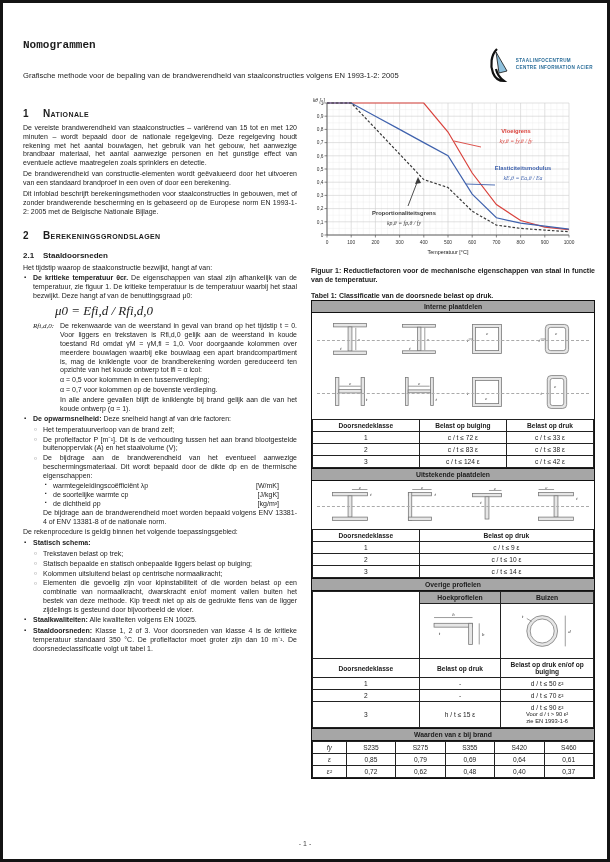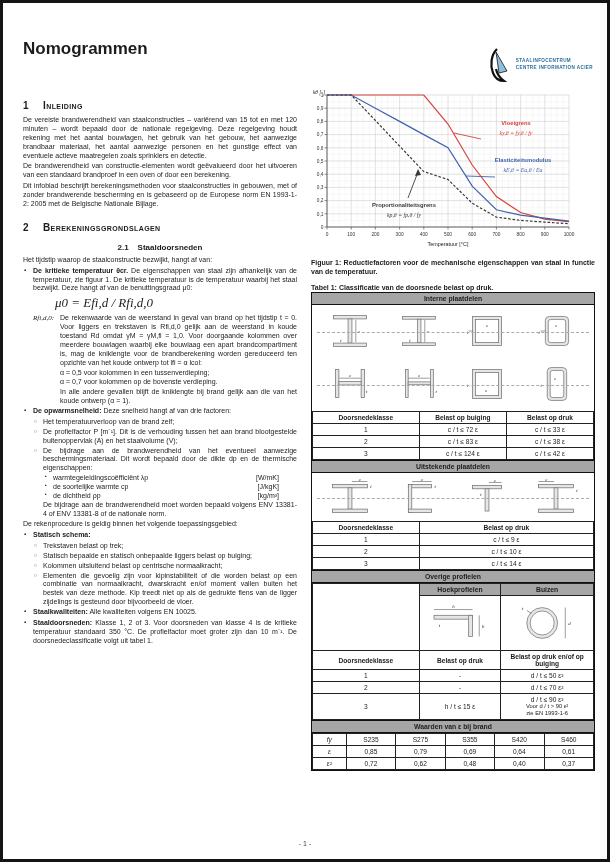"Nomogrammen" .doc-title { font-family: none -> Liberation Mono, monospace; font-size: 17px -> 11px; margin: 6px 0 28px 0 -> 6px 0 20px 0 }
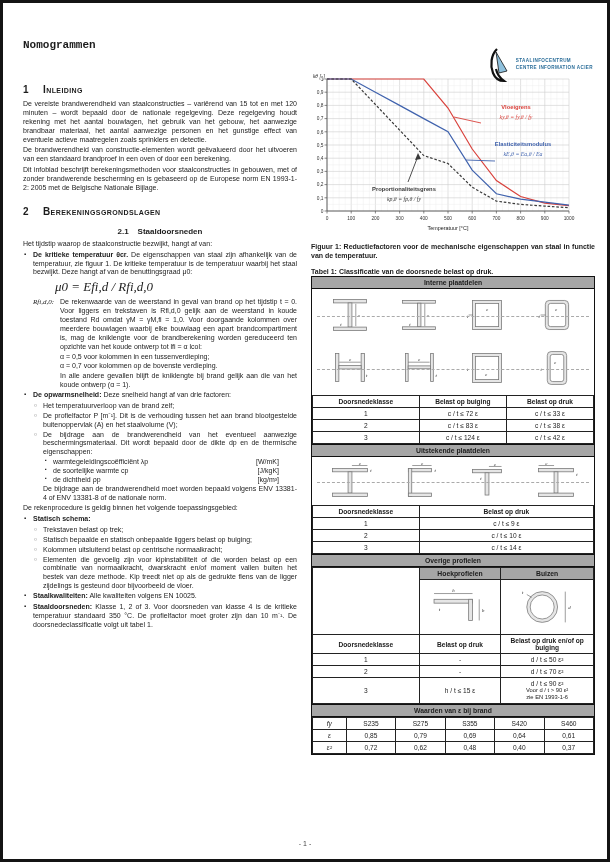"Grafische methode voor de bepaling" div.doc-subtitle { html: none -> <div>Grafische methode voor de bepaling van de brandwerendheid van staalconstructies volgens EN 1993-1-2: 2005</div> }
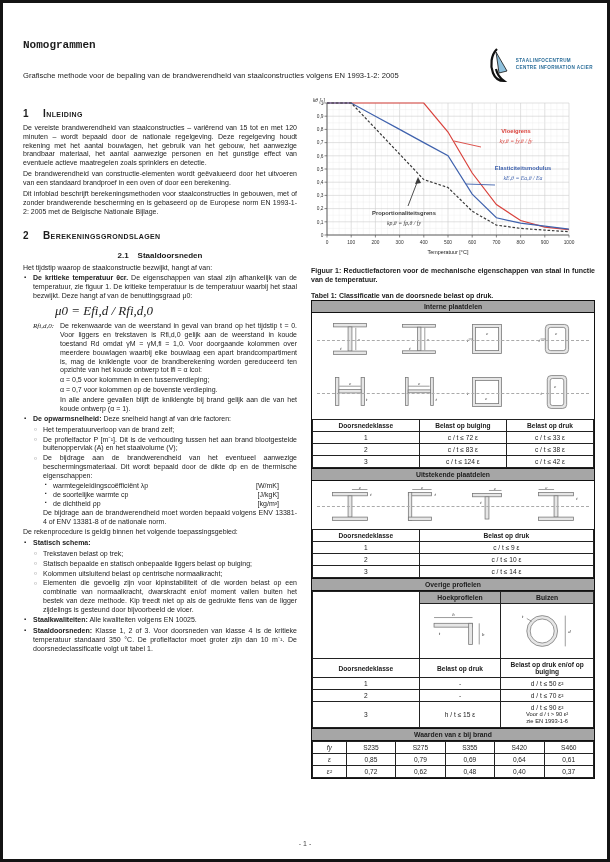"Inleiding" span.cap { text: Inleiding -> Nationale }
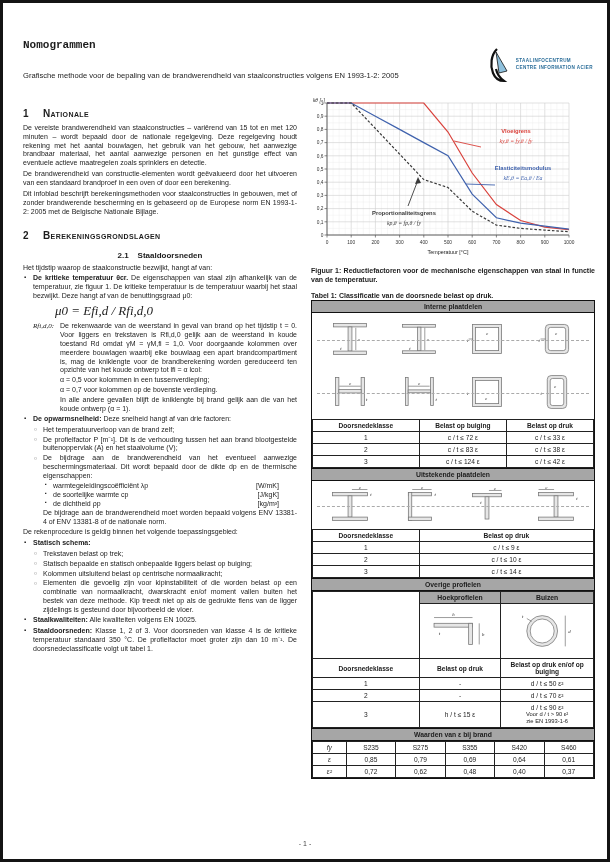"2.1" .h2 { justify-content: center -> none }
